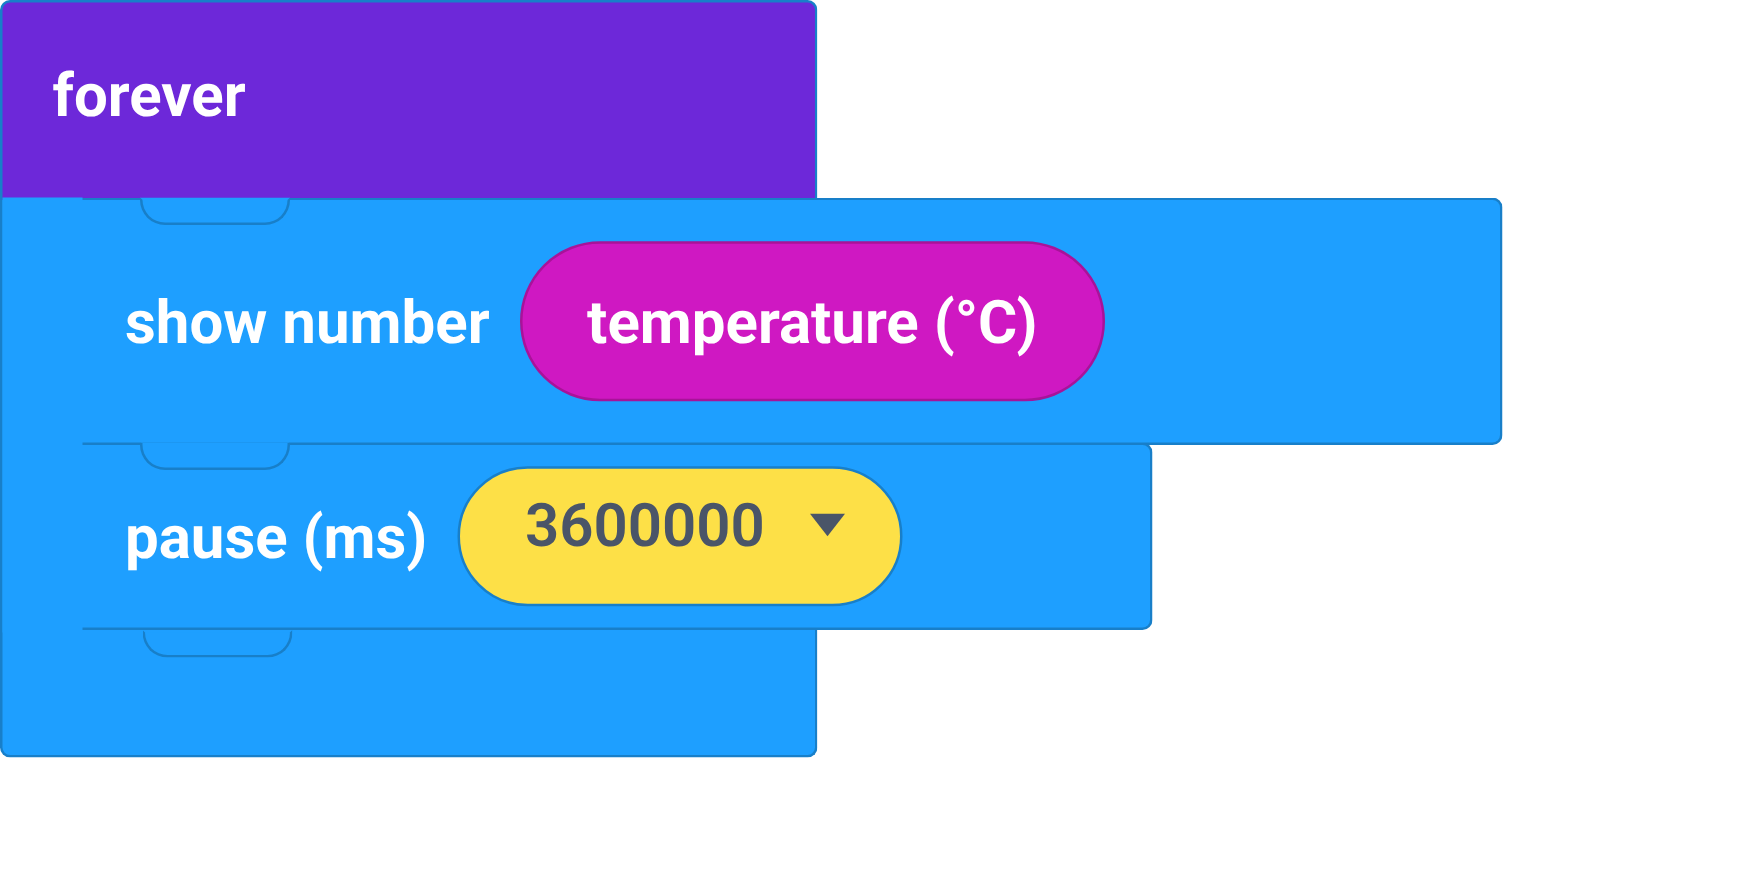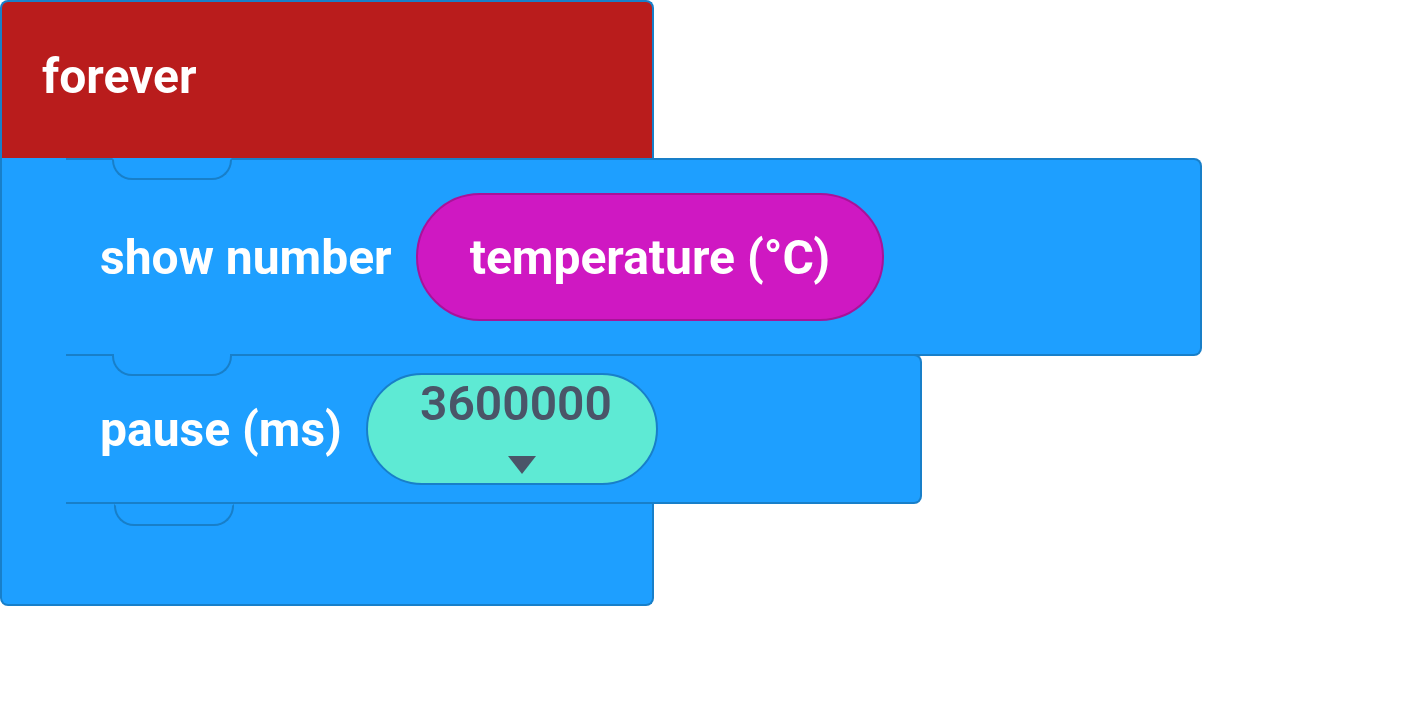"forever" .forever-header { background: #b91c1c -> #6d28d9 }
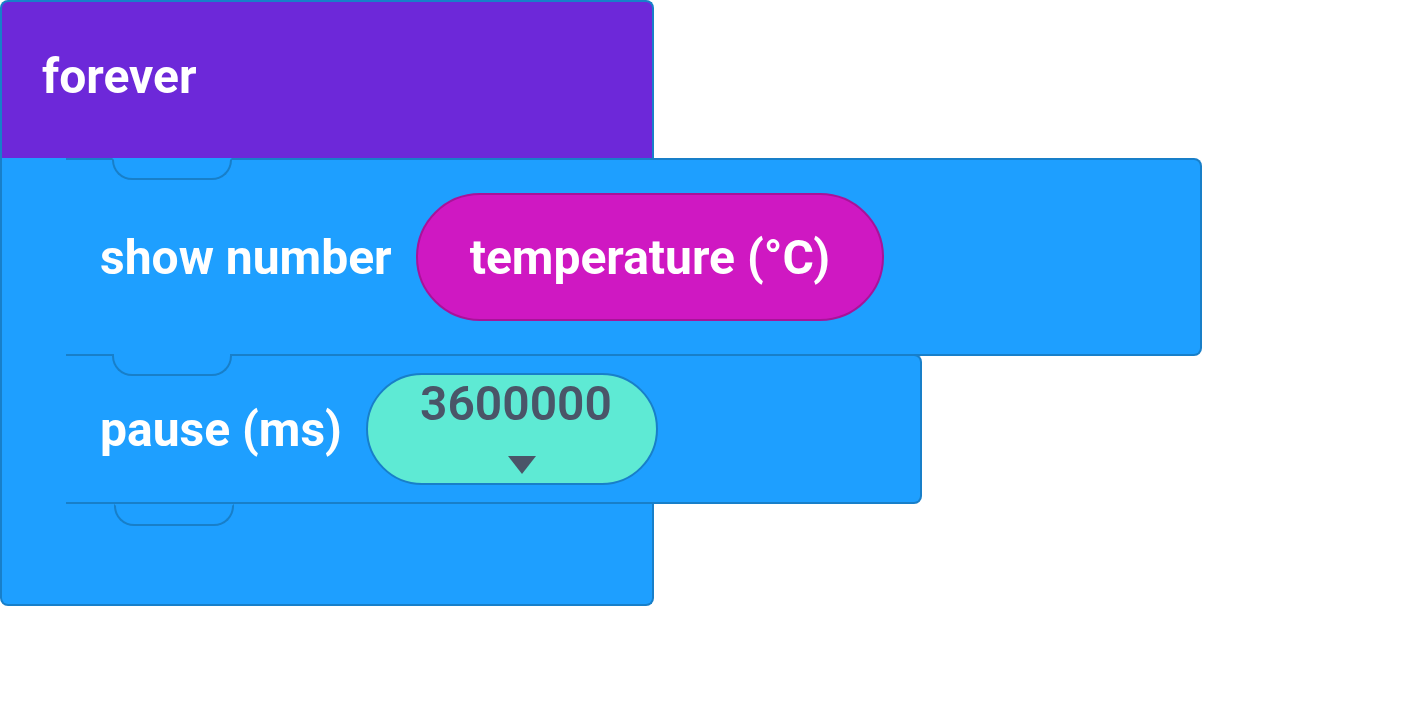"3600000" .number-dropdown { background: #5eead4 -> #fde047; flex-direction: column -> none }
